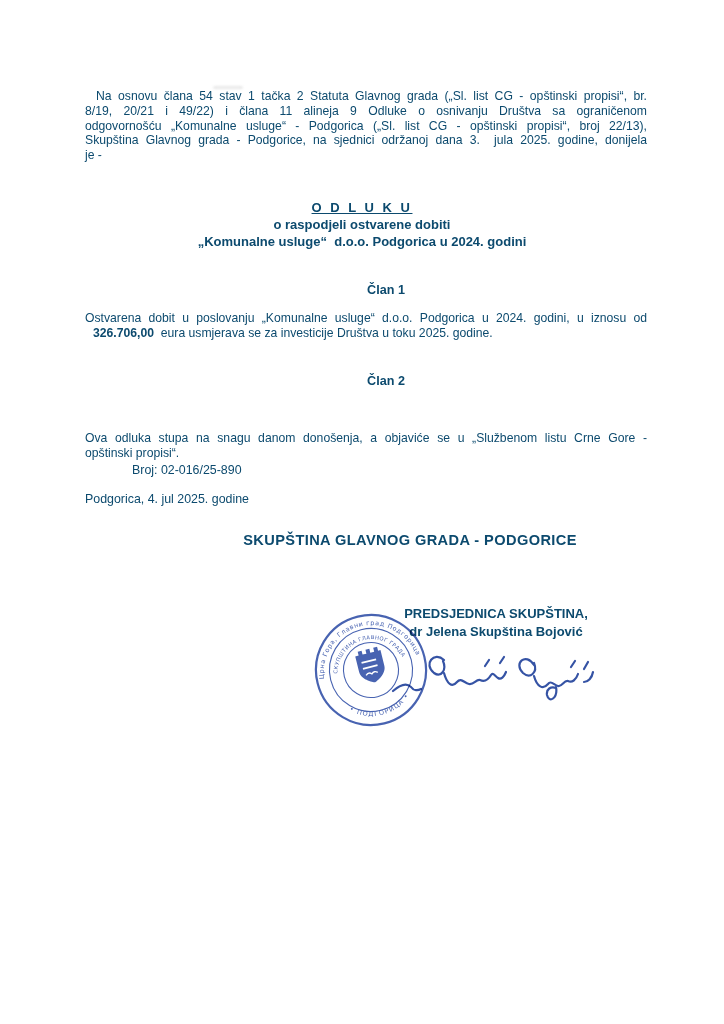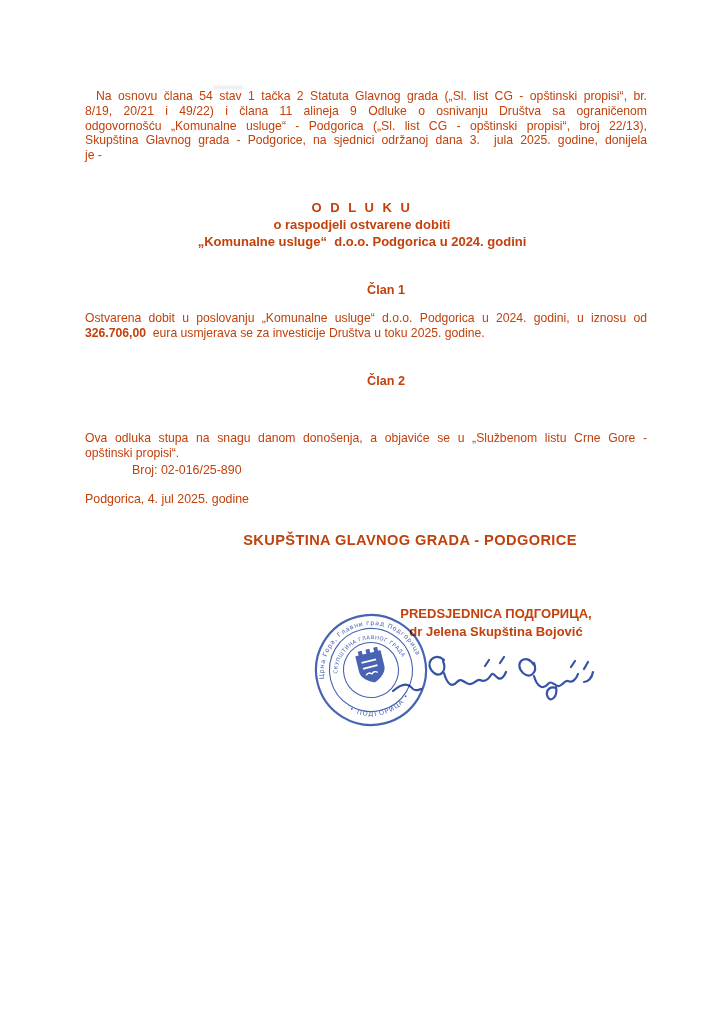"Na osnovu člana 54 stav" .page { color: #c2410c -> #0c4a6e }
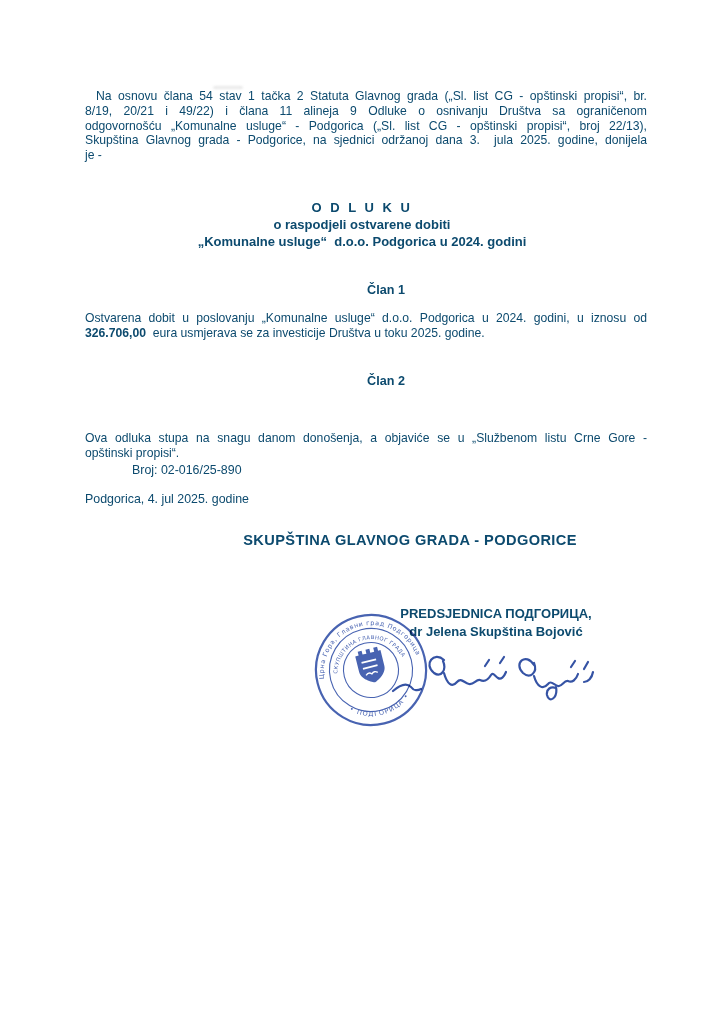"O D L U K" .title-spaced { text-decoration: none -> underline }
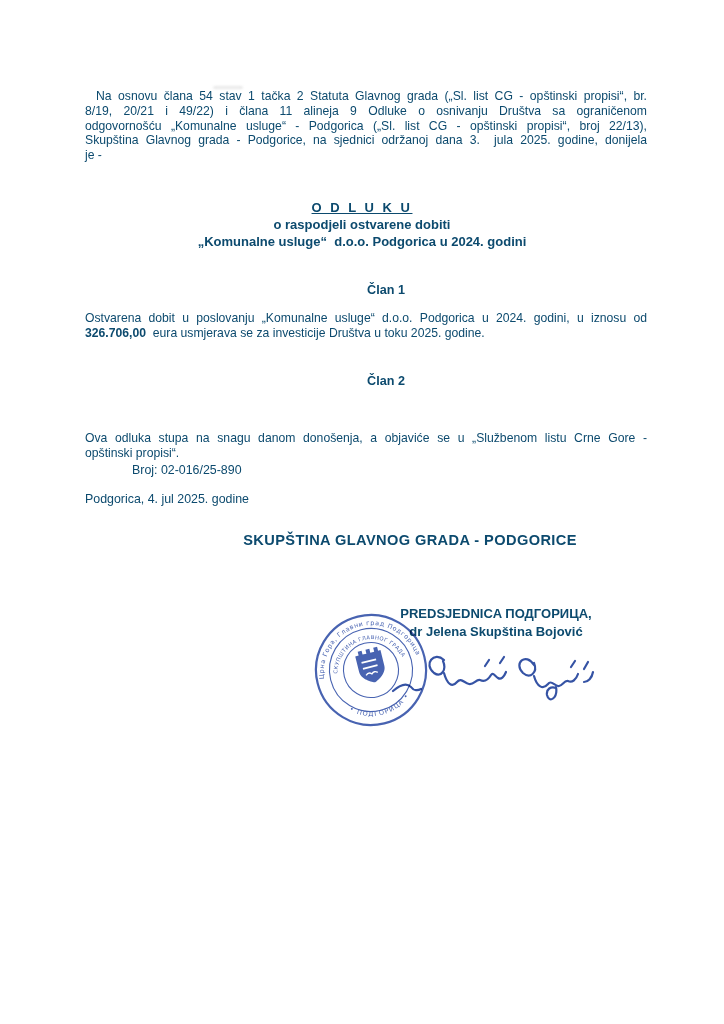"326.706,00" .bold { margin-left: none -> 8px }
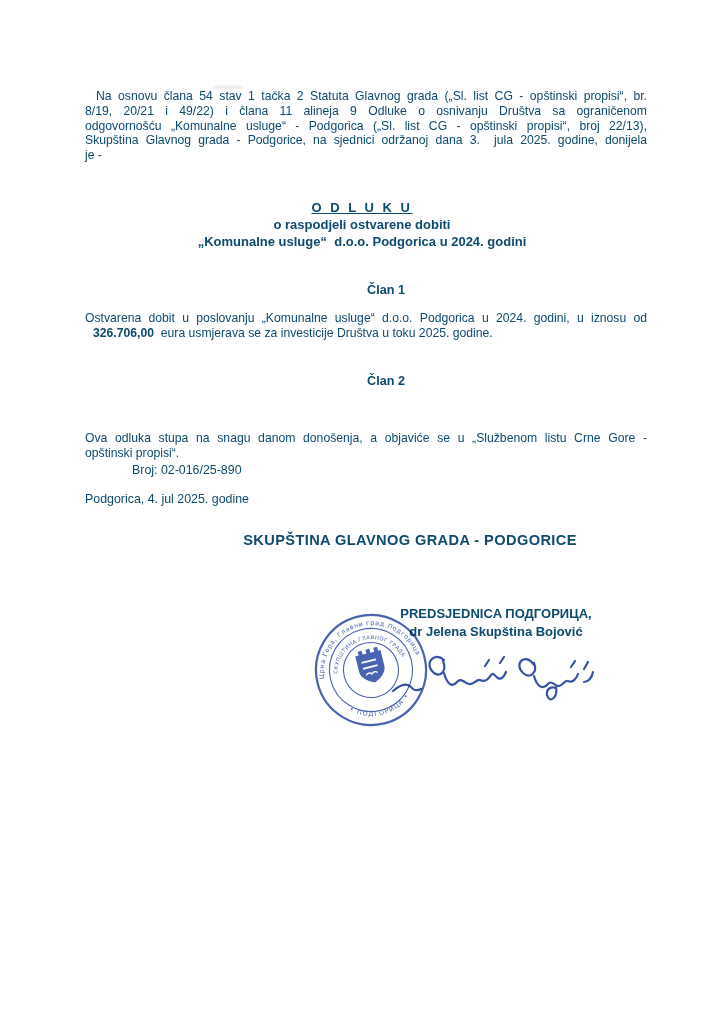"PREDSJEDNICA ПОДГОРИЦА," div { text: ПОДГОРИЦА -> SKUPŠTINA }
